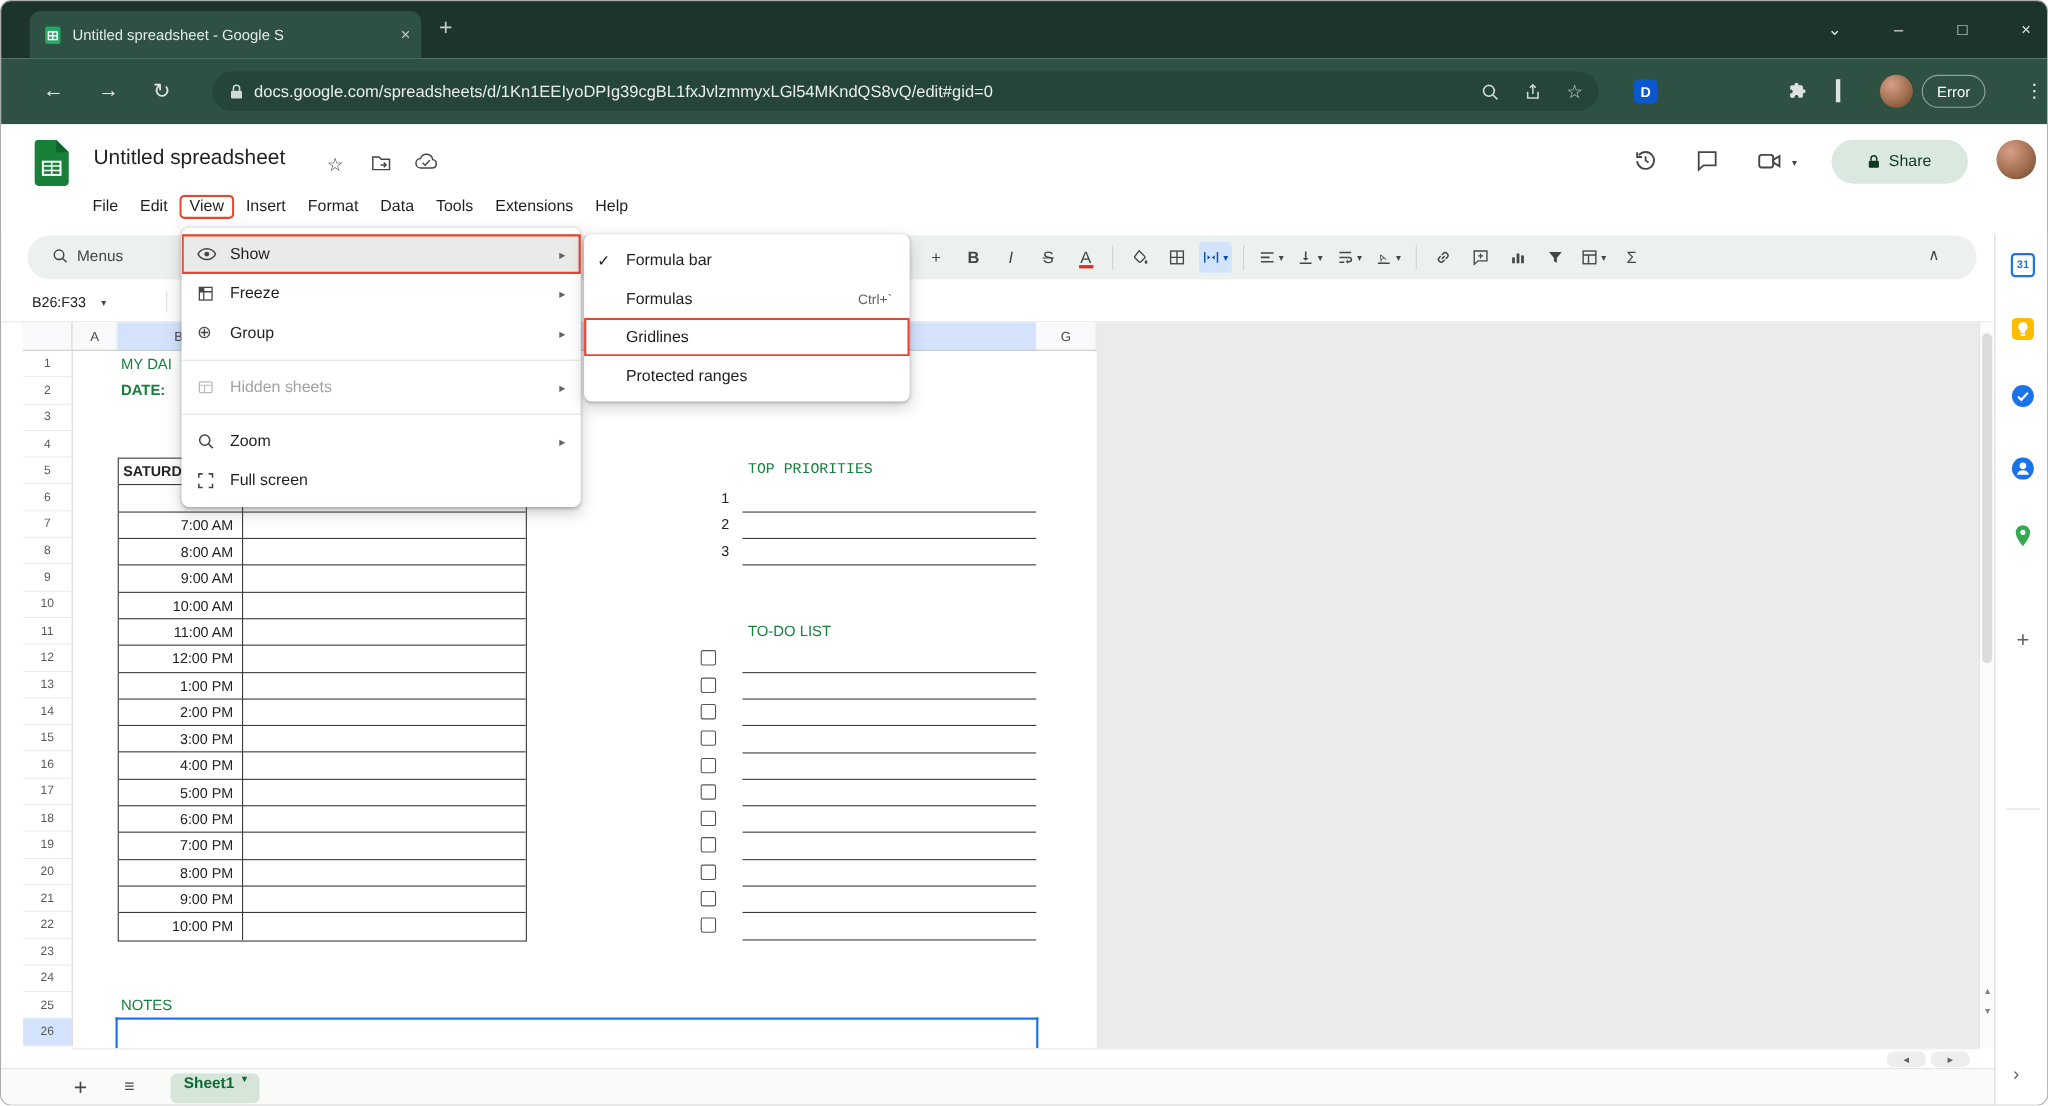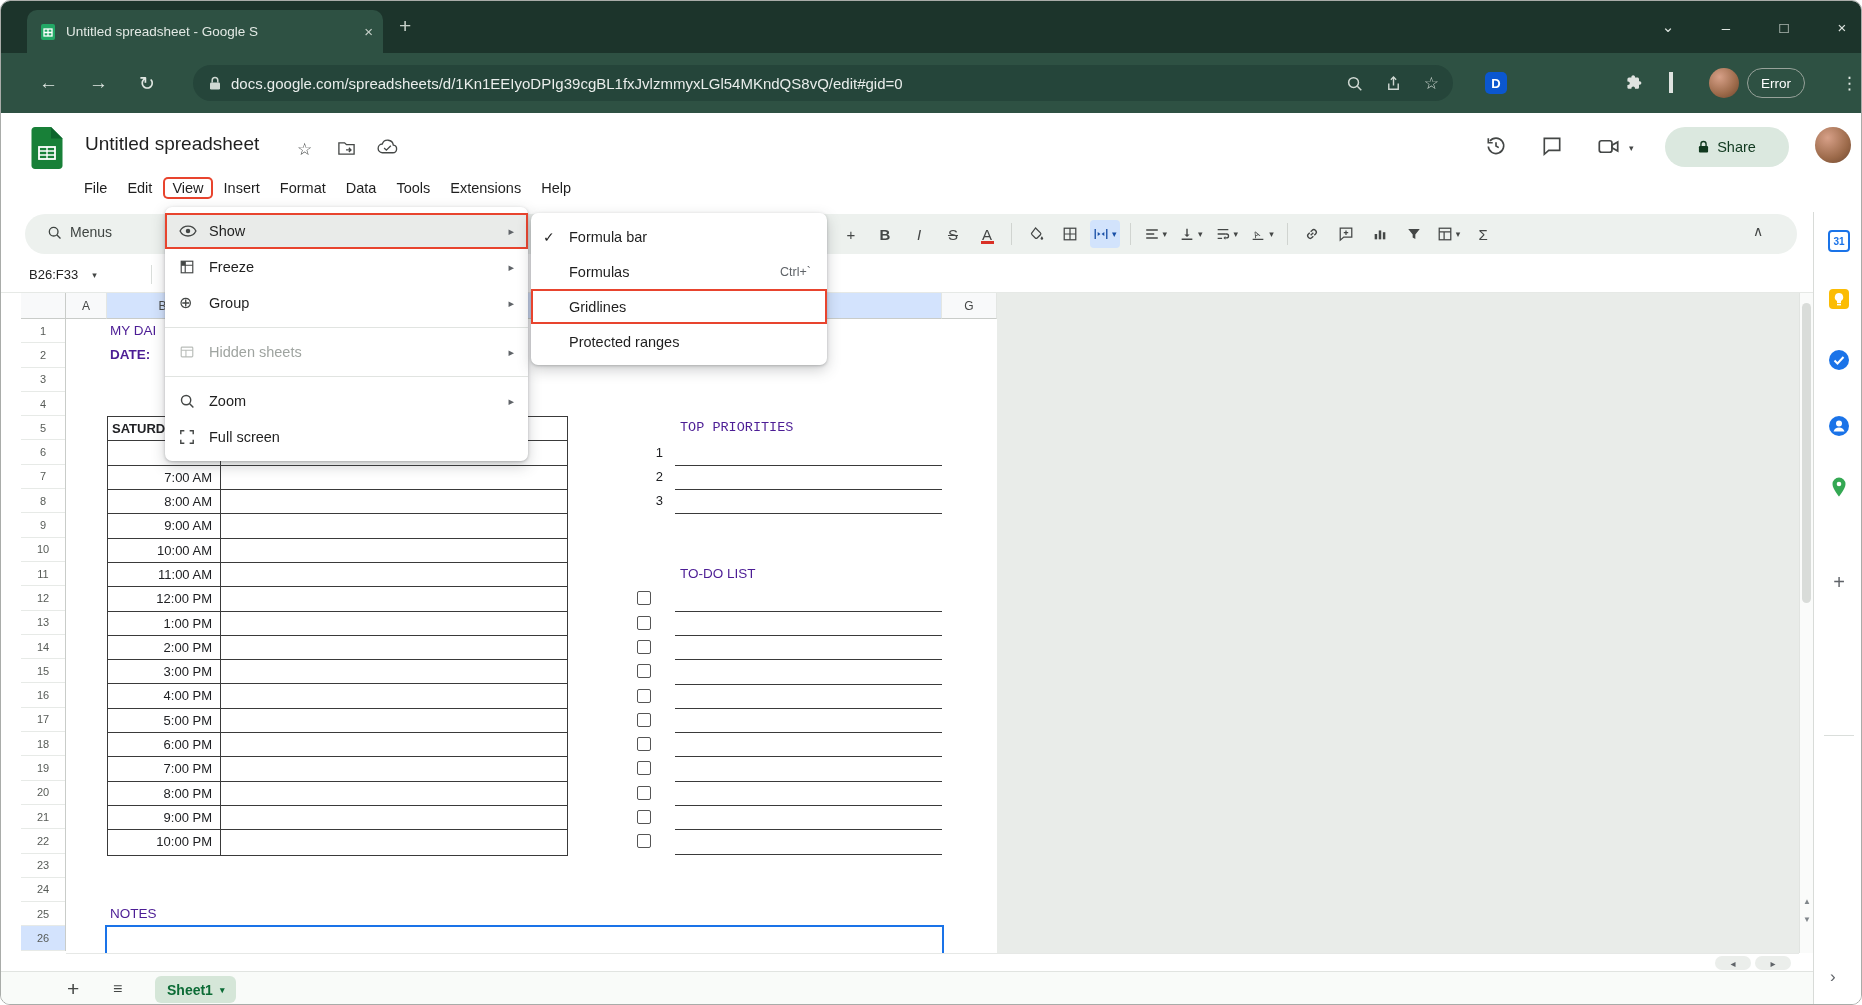"MY DAI" .celltxt { color: #4c1d95 -> #15803d }
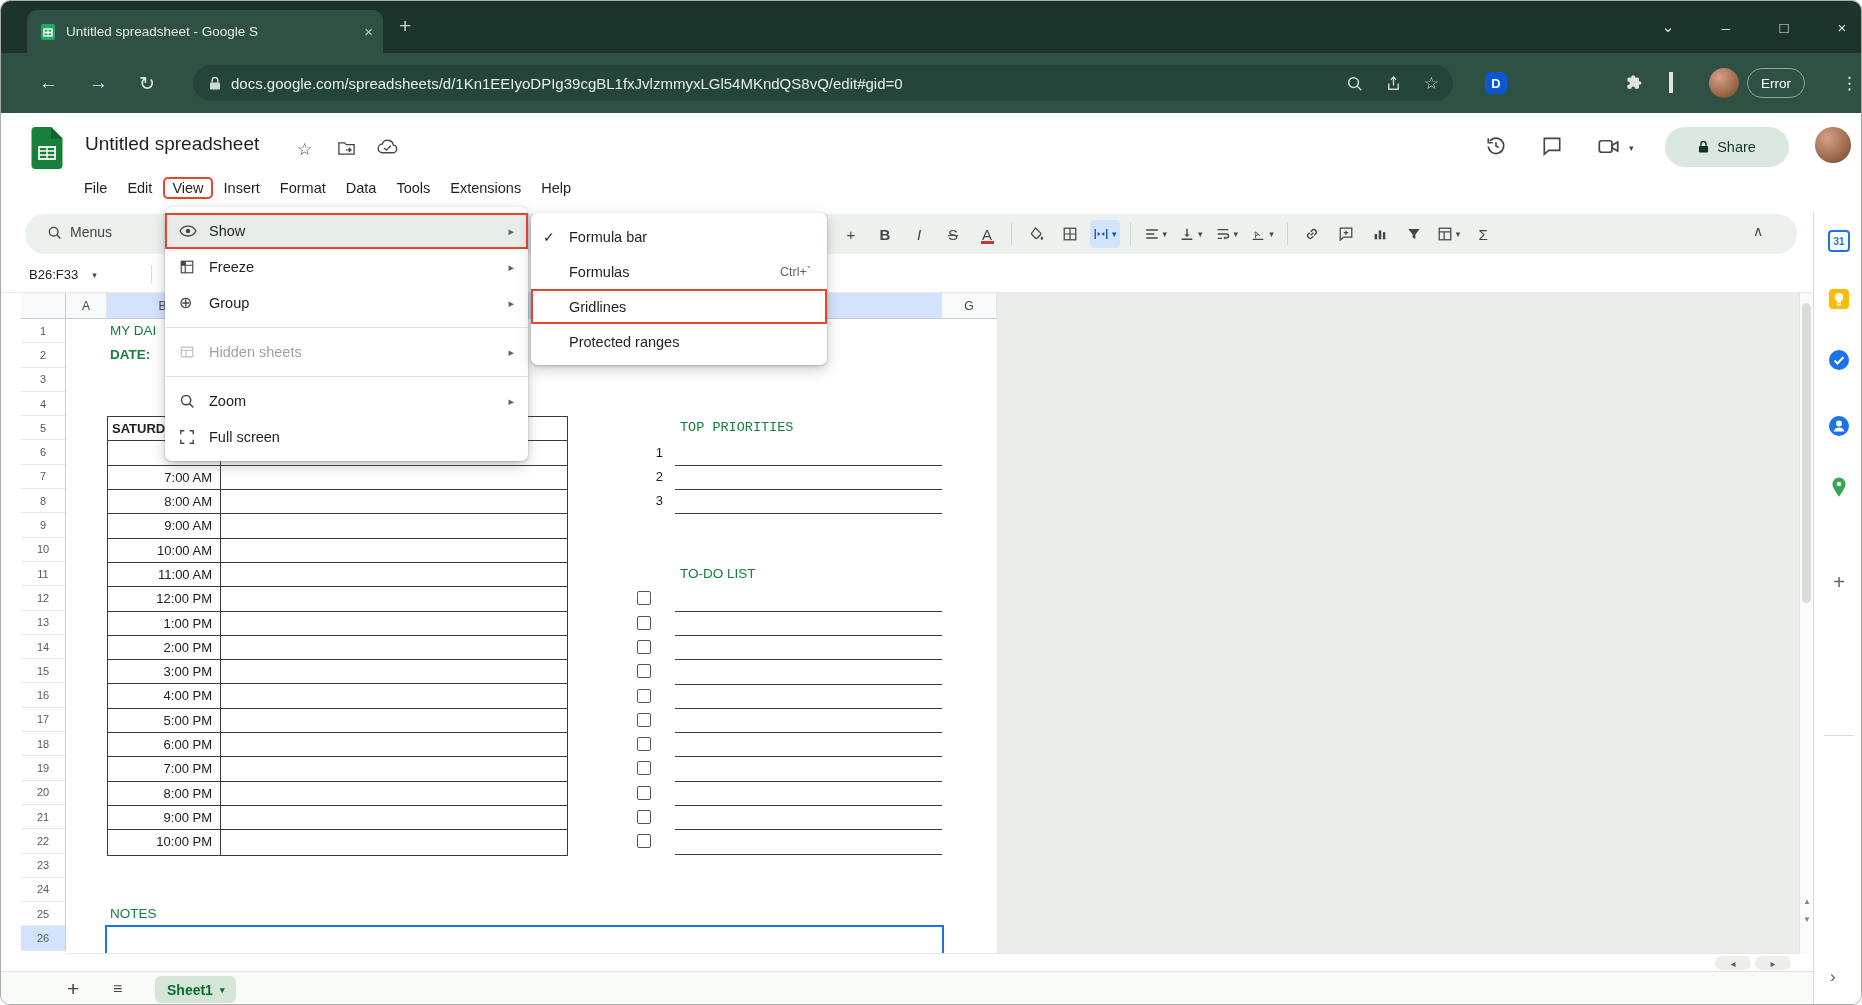"SATURD" div.sch { width: 461px -> 372px }
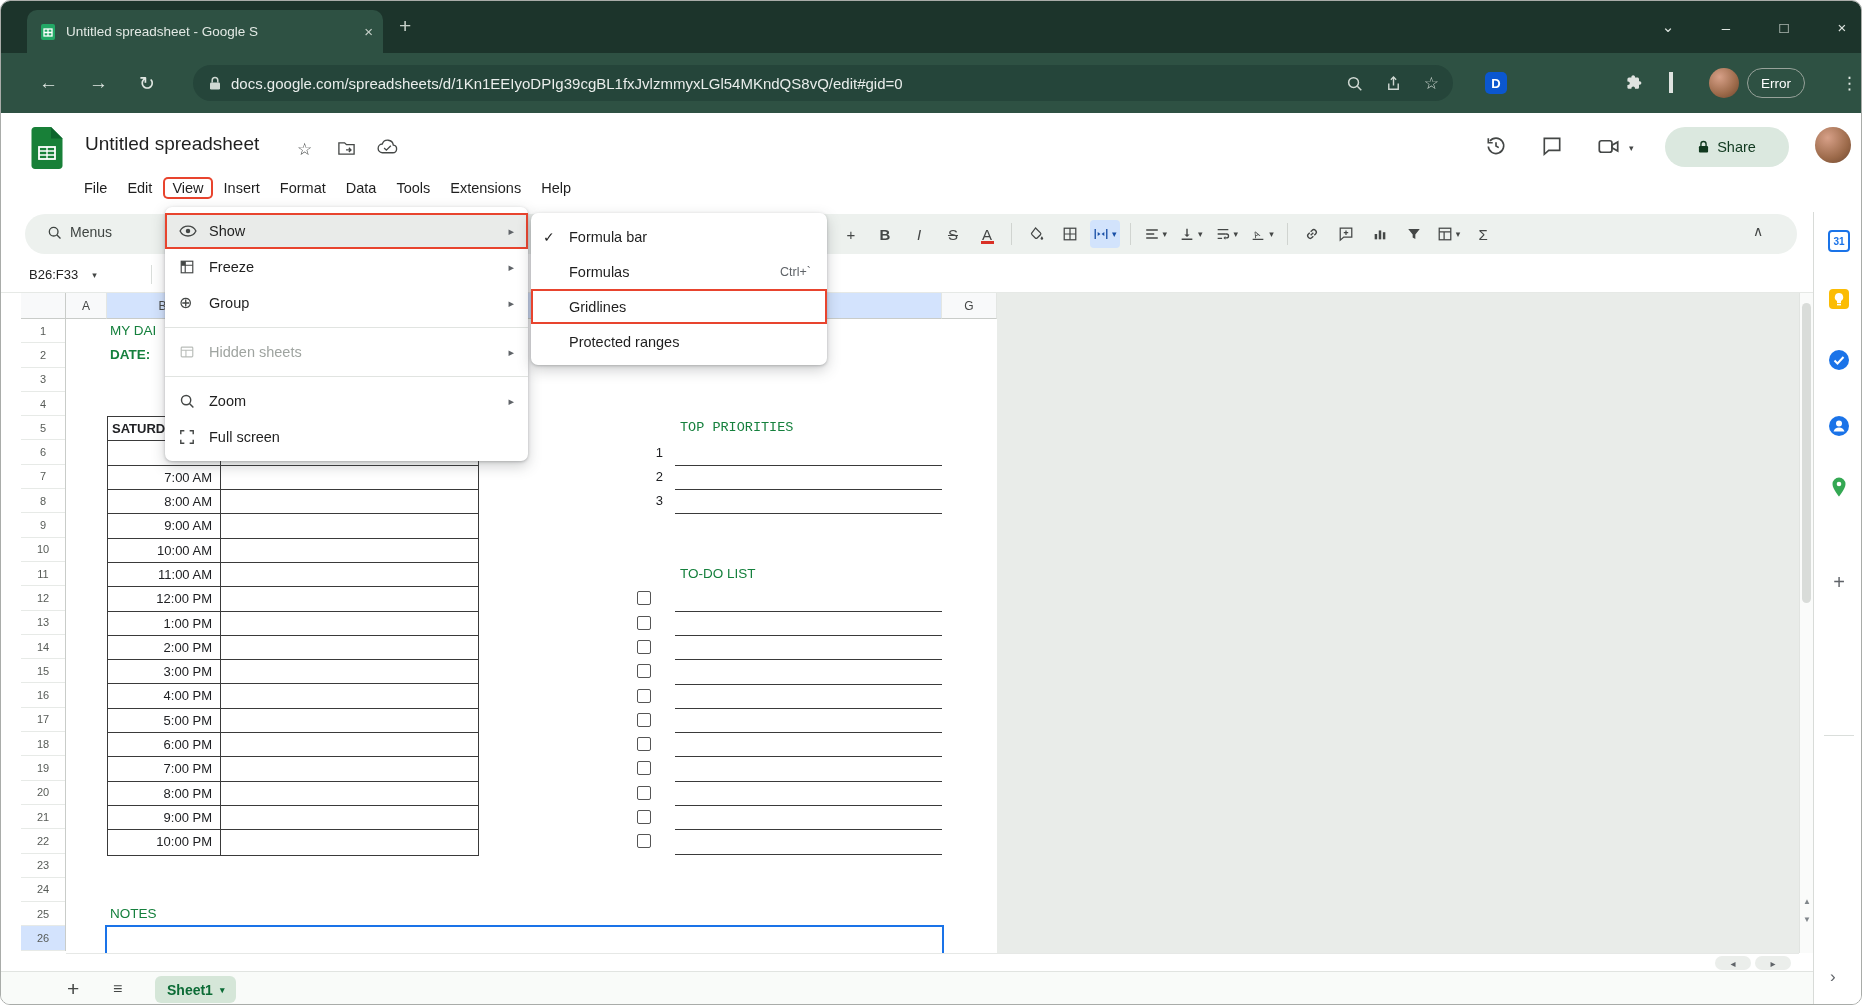"Sheet1" .sheettab { align-items: center -> none }
